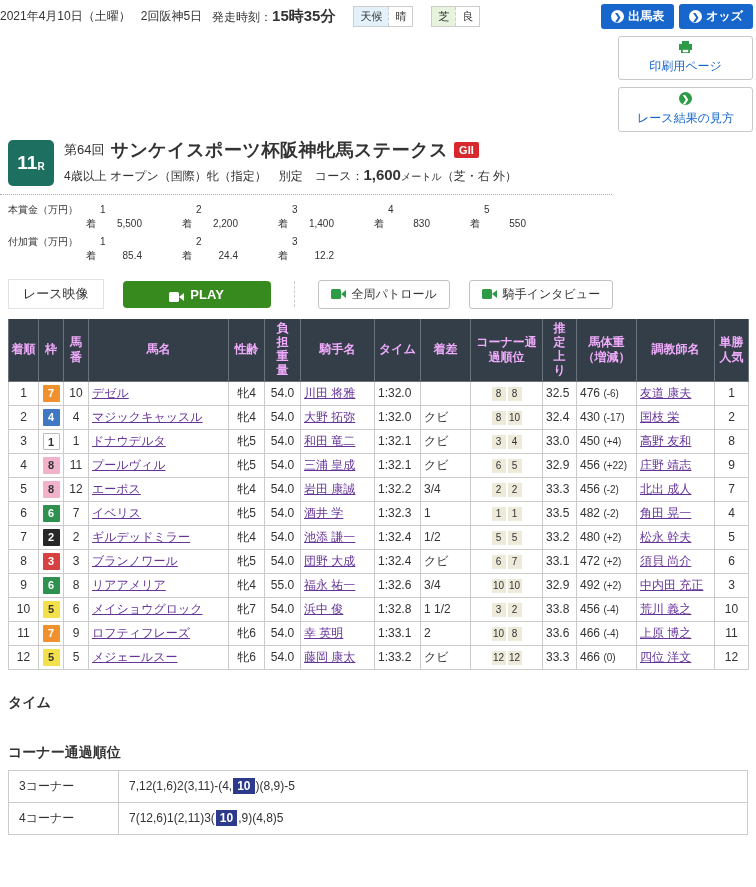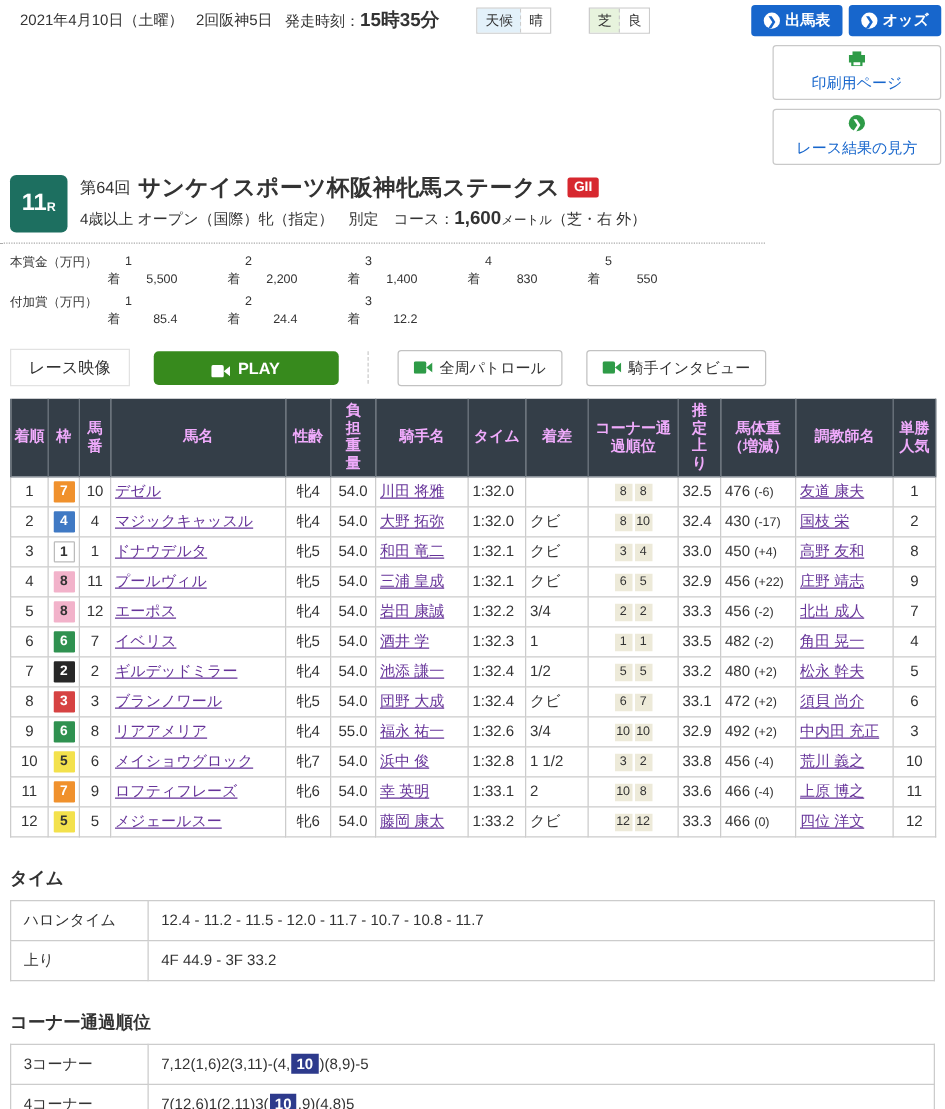"2021年4月10日（土曜）" .topbar { padding: 2px 3px 0 16px -> 2px 3px 0 0 }
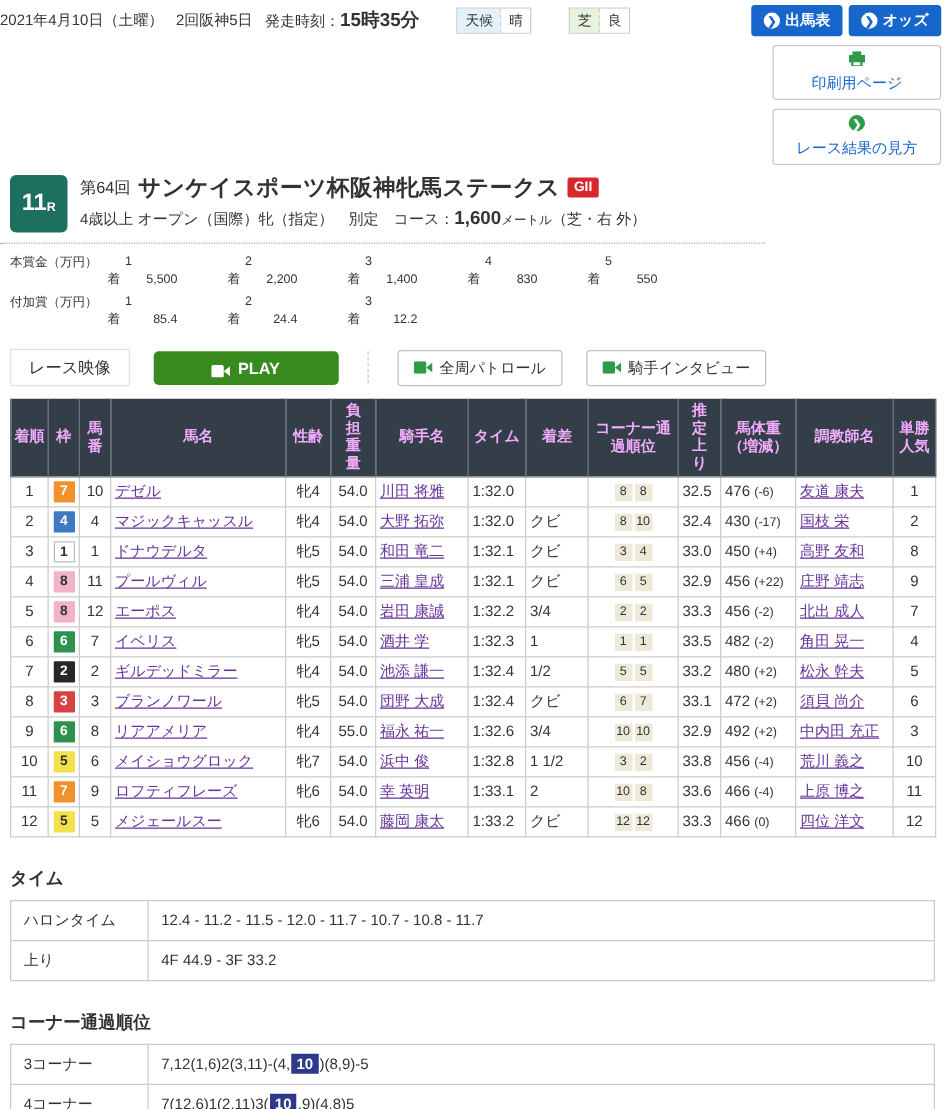"天候" .badge-group { margin-left: 20px -> 8px }
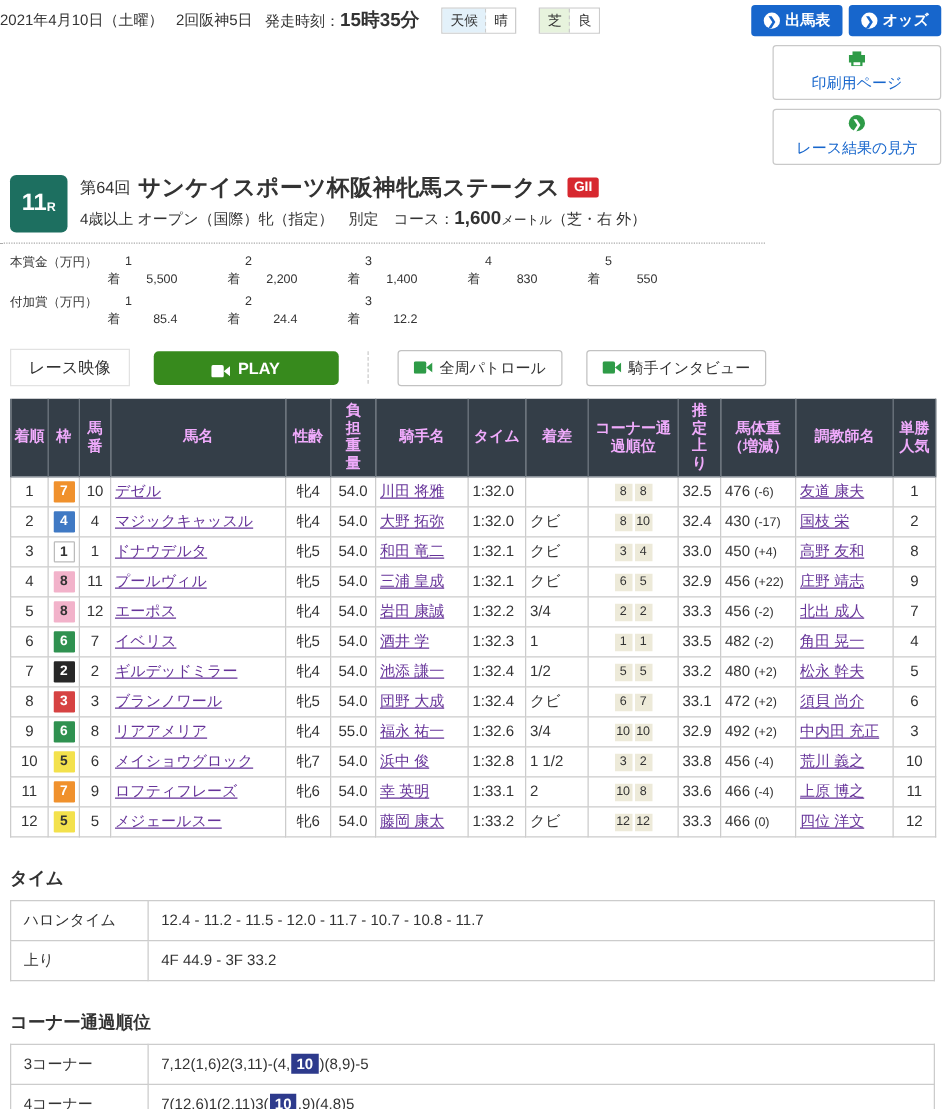"ハロンタイム" table.info-table { html: <table> <tbody> <tr> <td>ハロンタイム</td> <td>12.4 - 11.2 - 11.5 - 12.0 - 11.7 - 10.7 - 10.8 - 11.7</td> </tr> <tr> <td>上り</td> <td>4F 44.9 - 3F 33.2</td> </tr> </tbody> </table> -> none }
